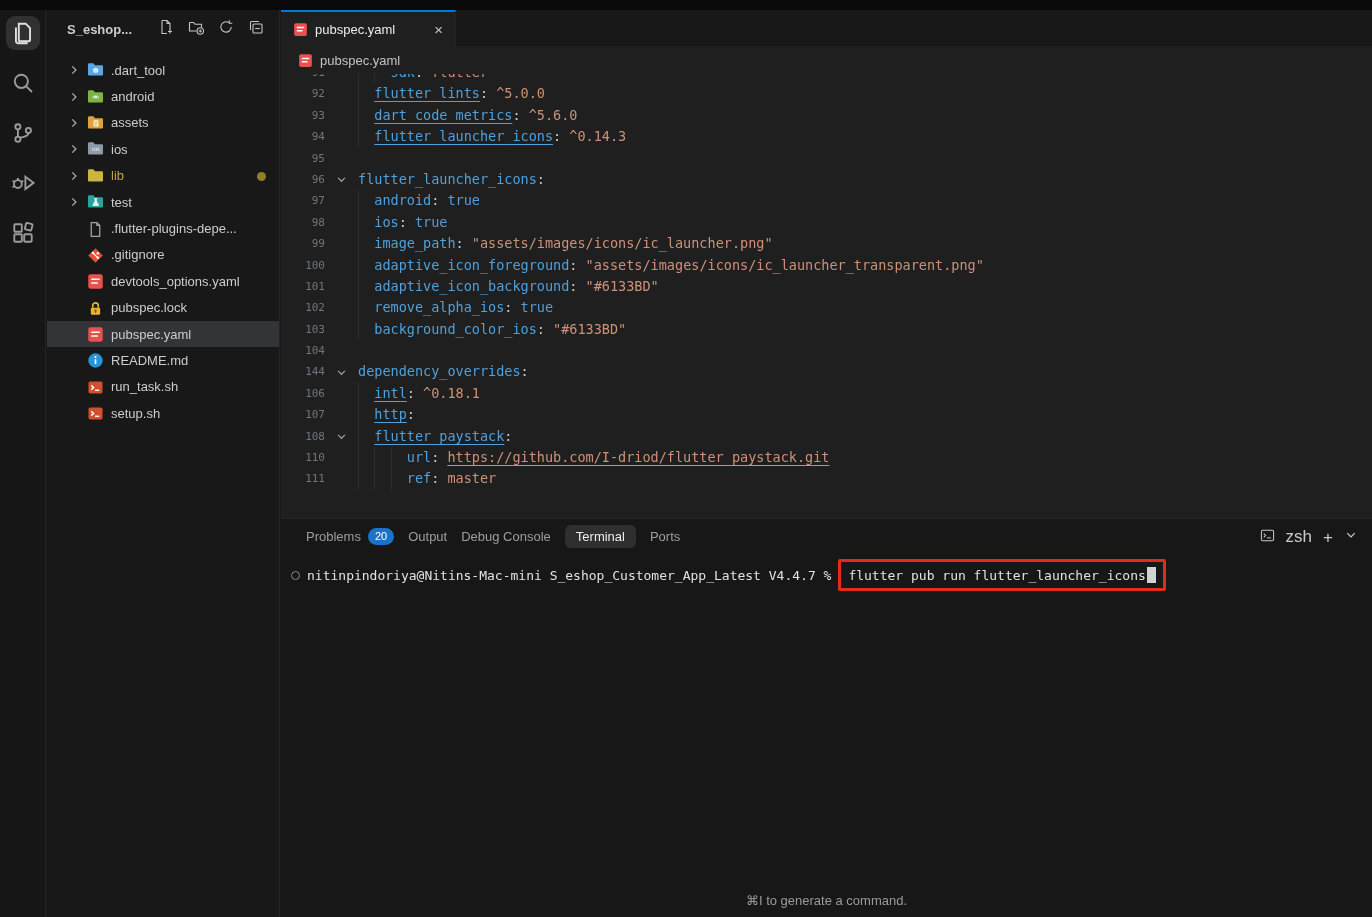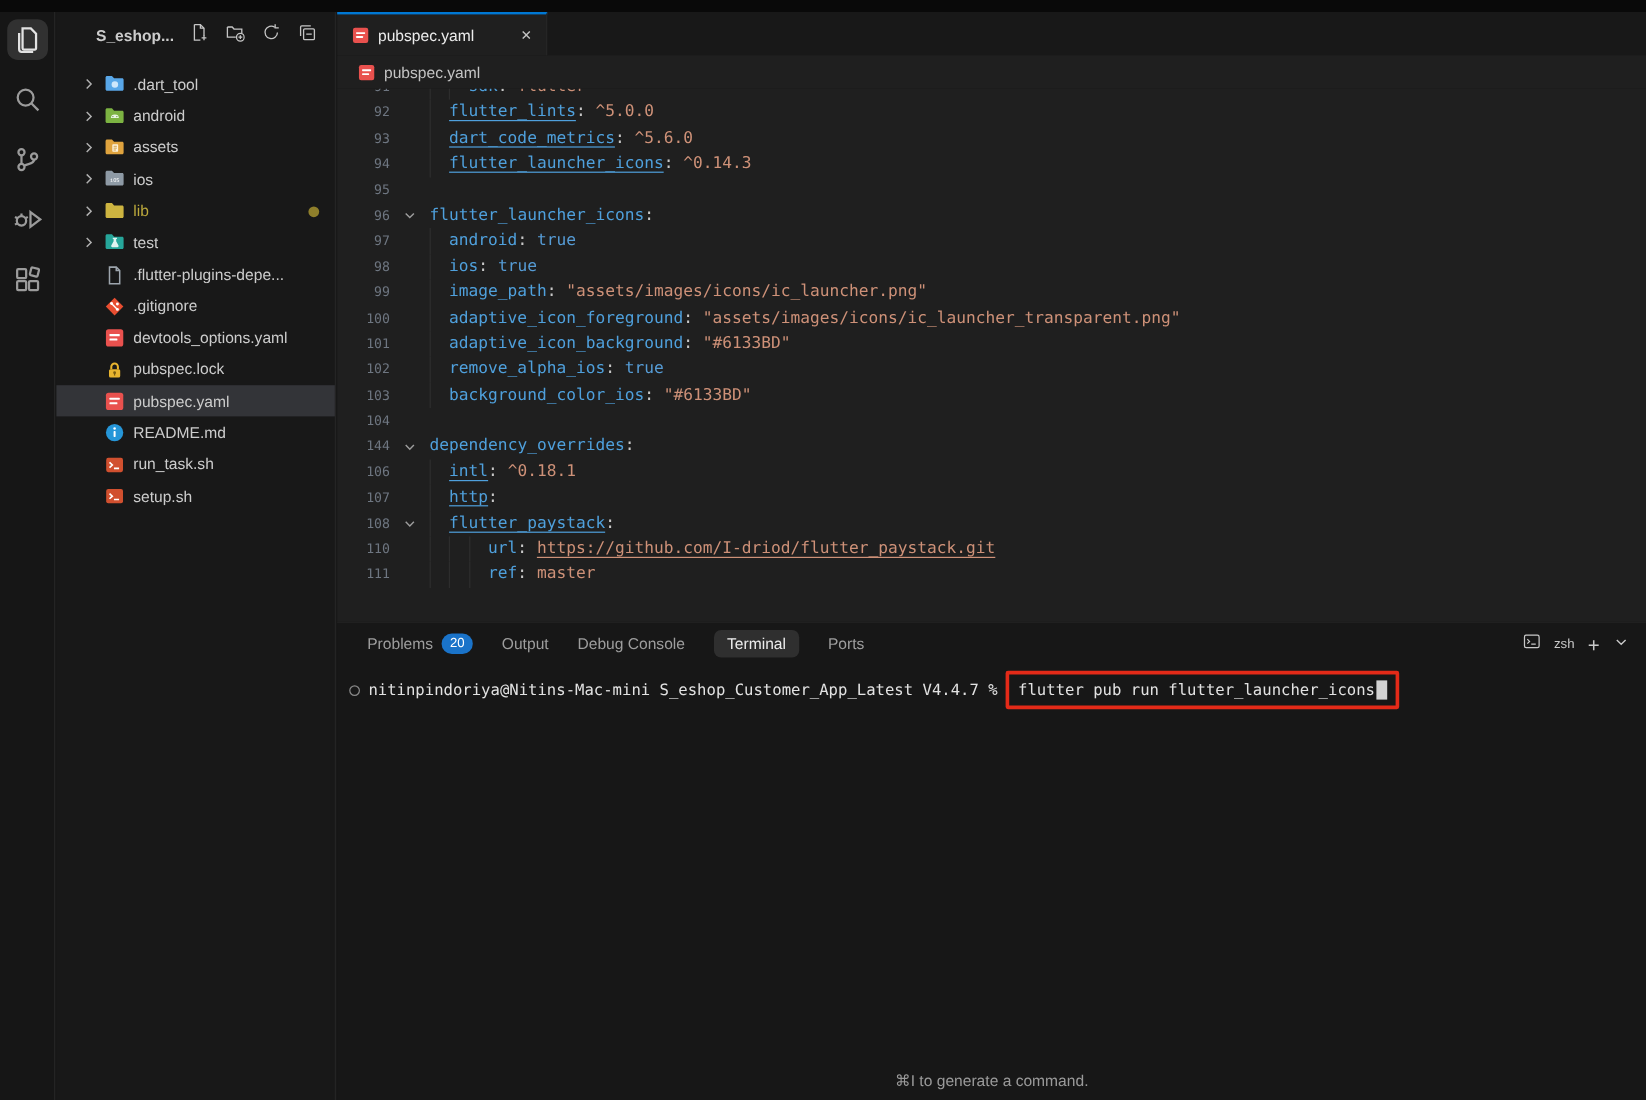"S_eshop..." .sidebar-header { text-align: center -> none }
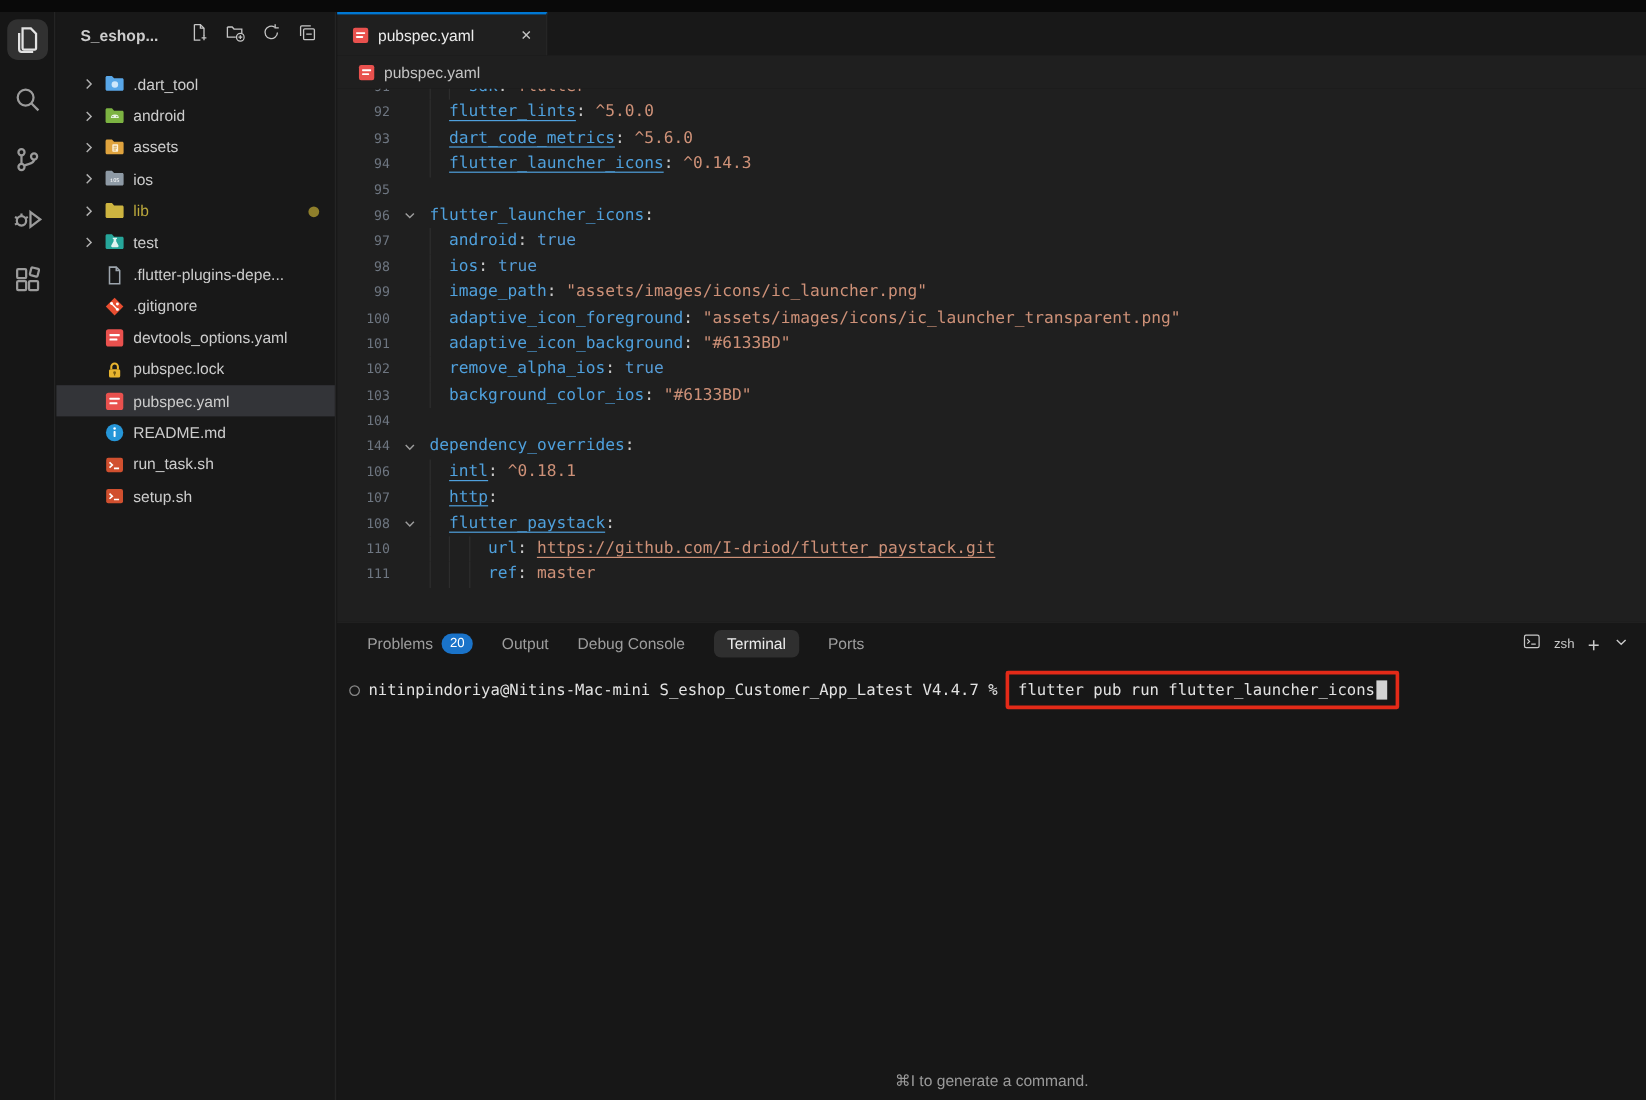"Problems" .panel-tabs { gap: 24px -> 14px }
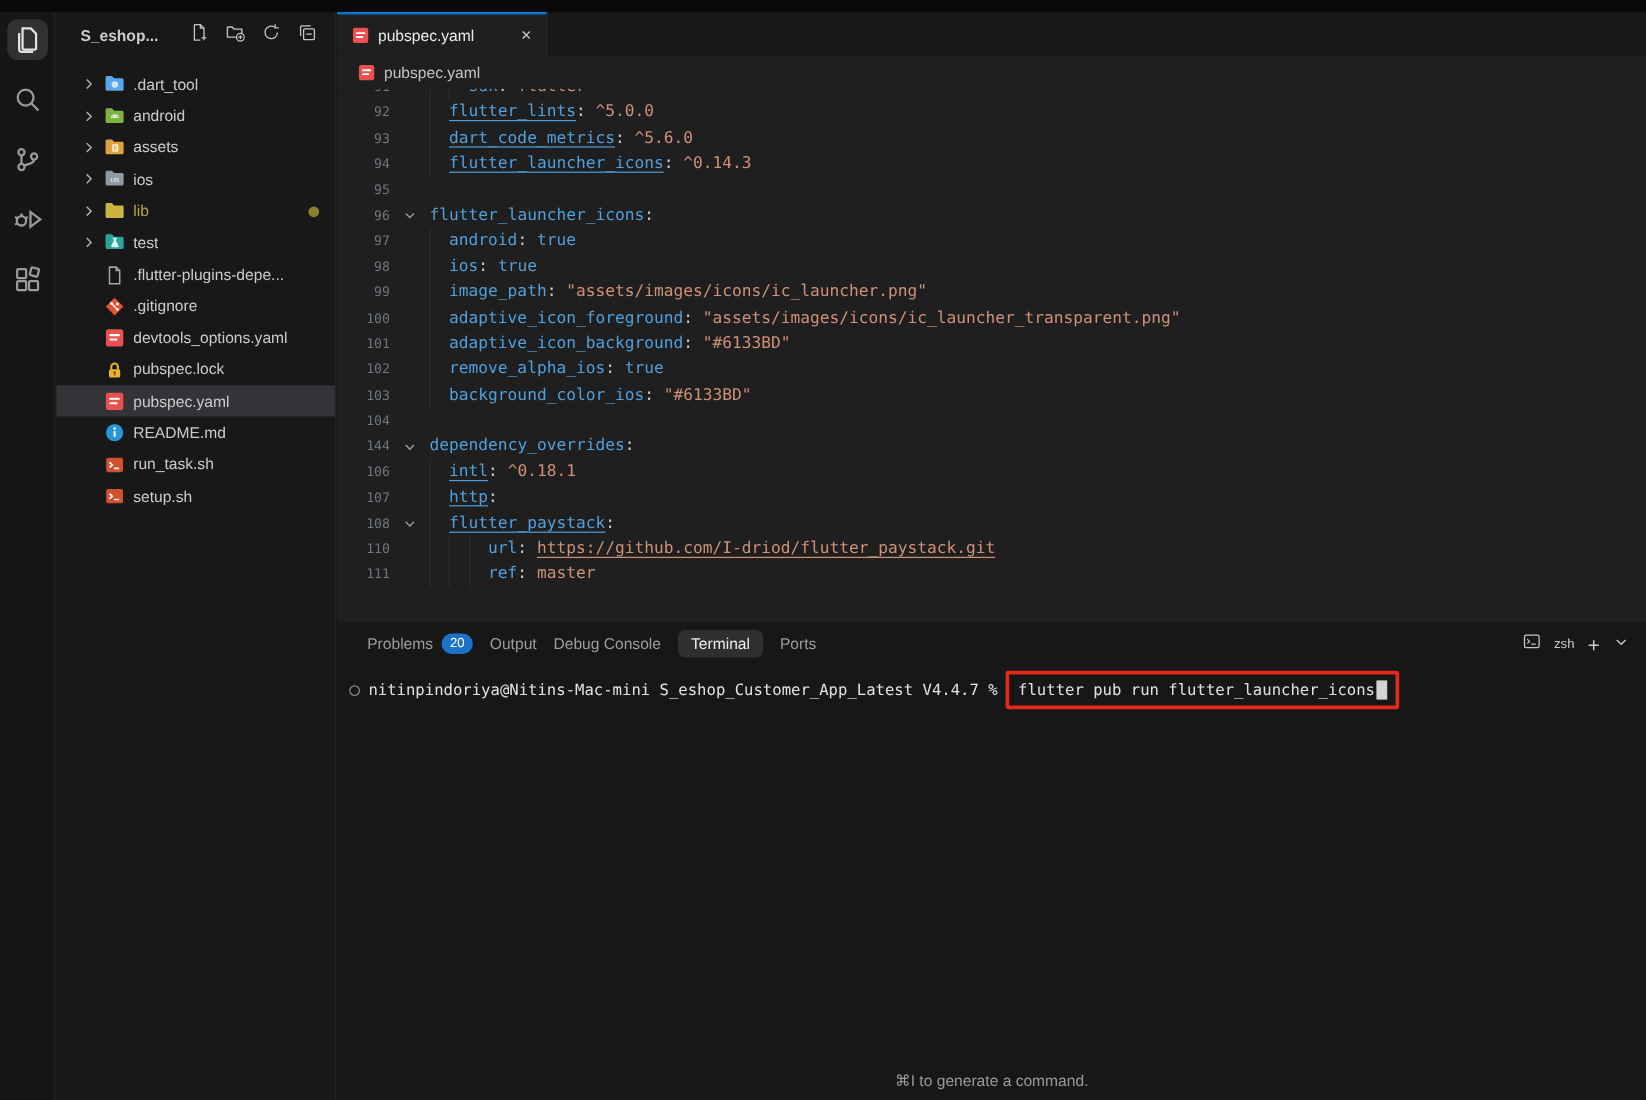"zsh" .shell-label { font-size: 11px -> 17px }
